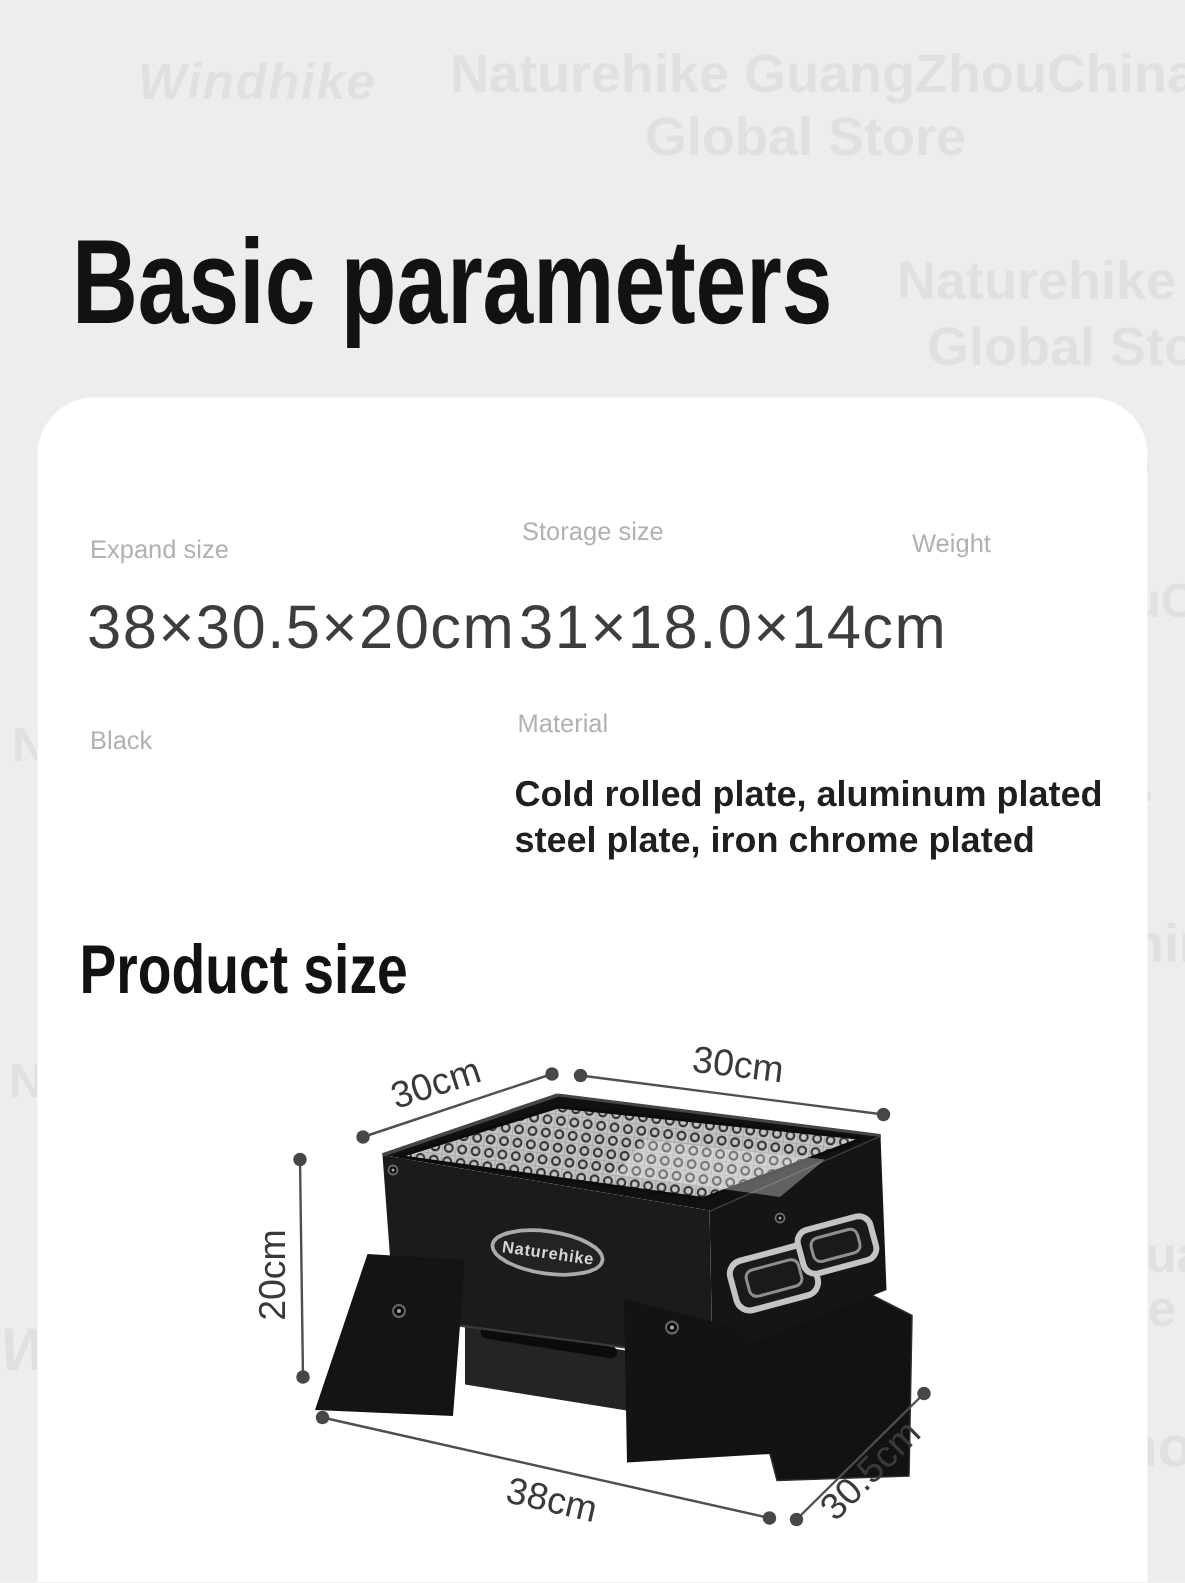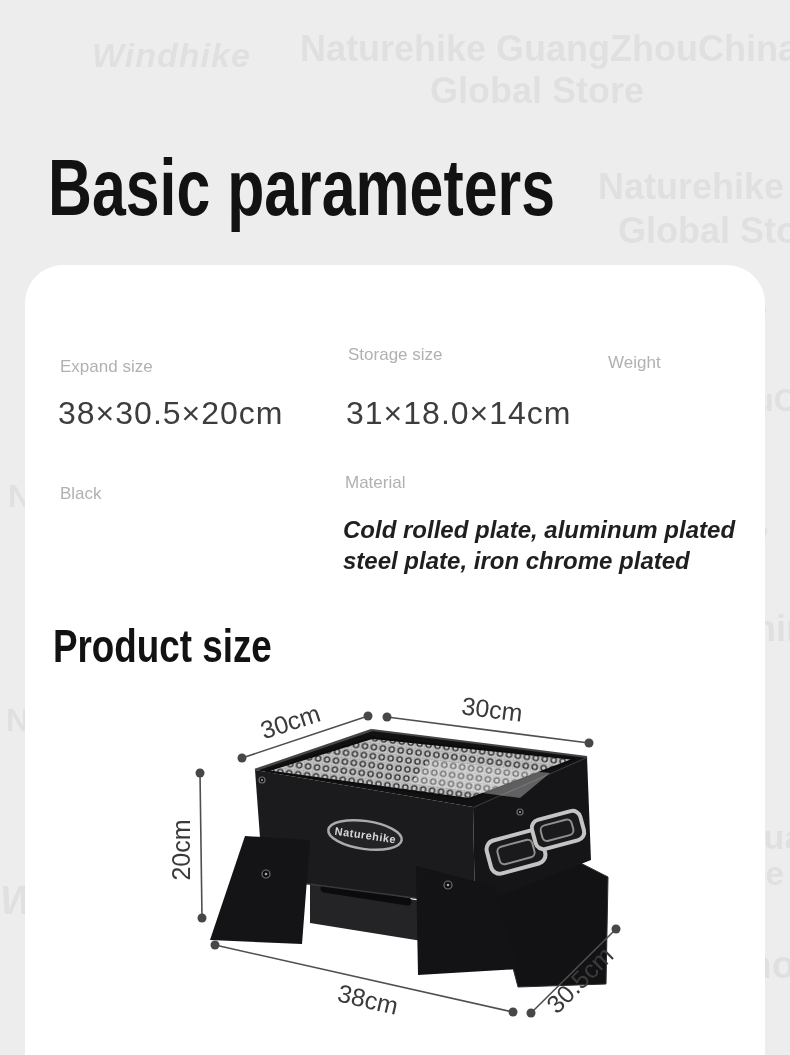"38×30.5×20cm" .spec-value { font-size: 32px -> 41px }
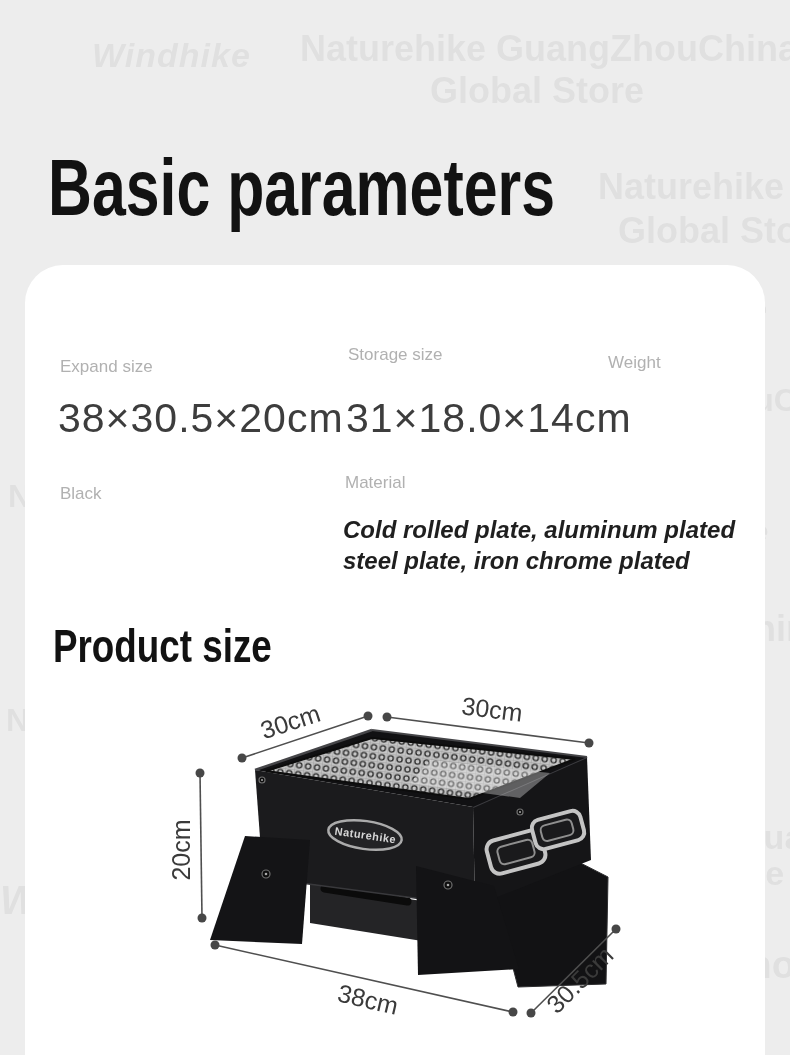"Cold rolled plate, aluminum plated" .spec-value-material { font-style: italic -> none }
